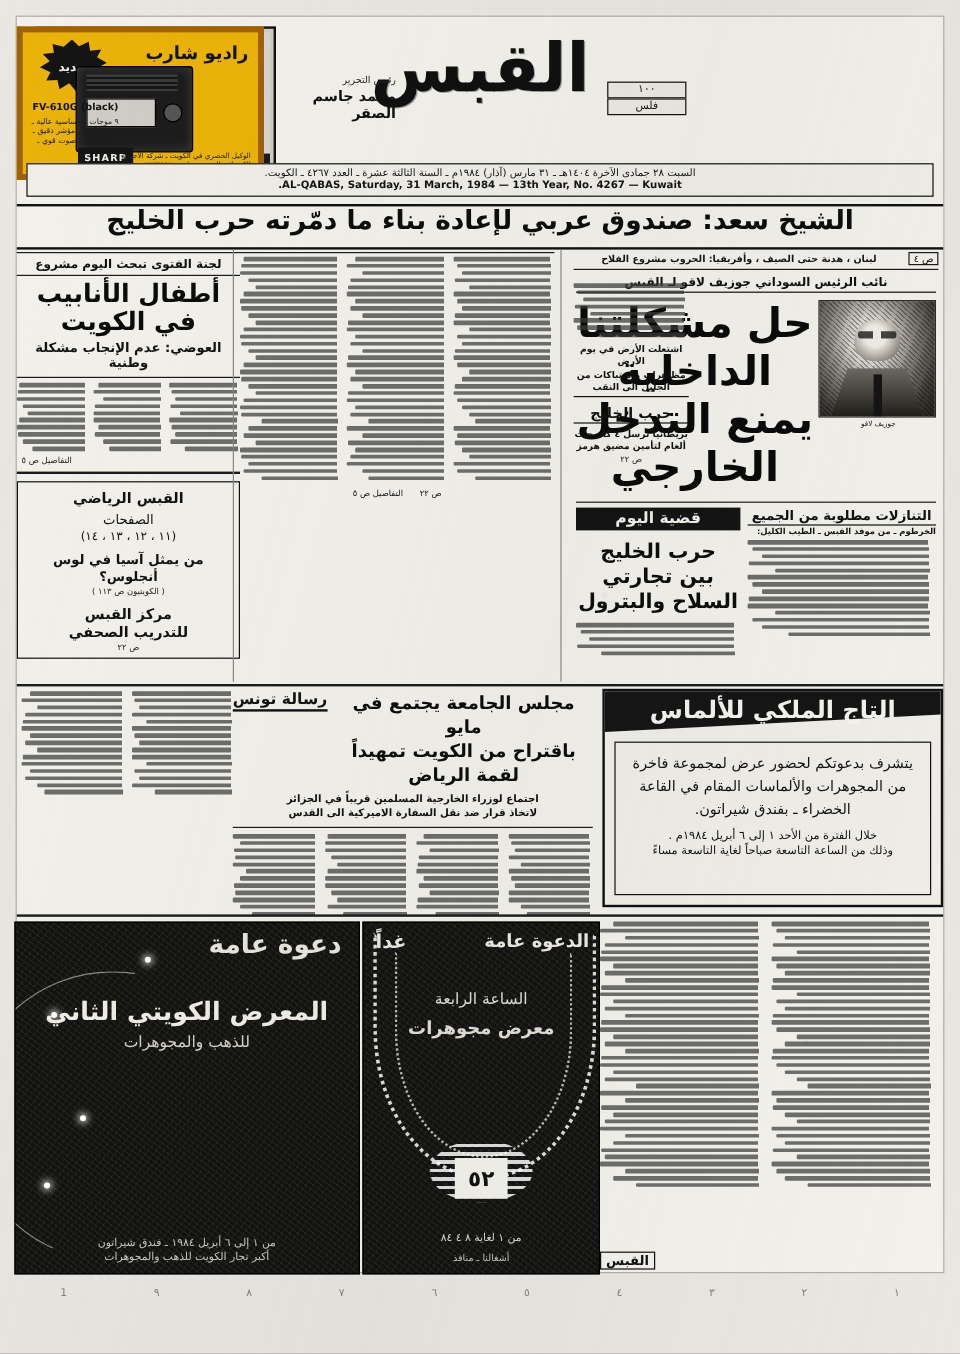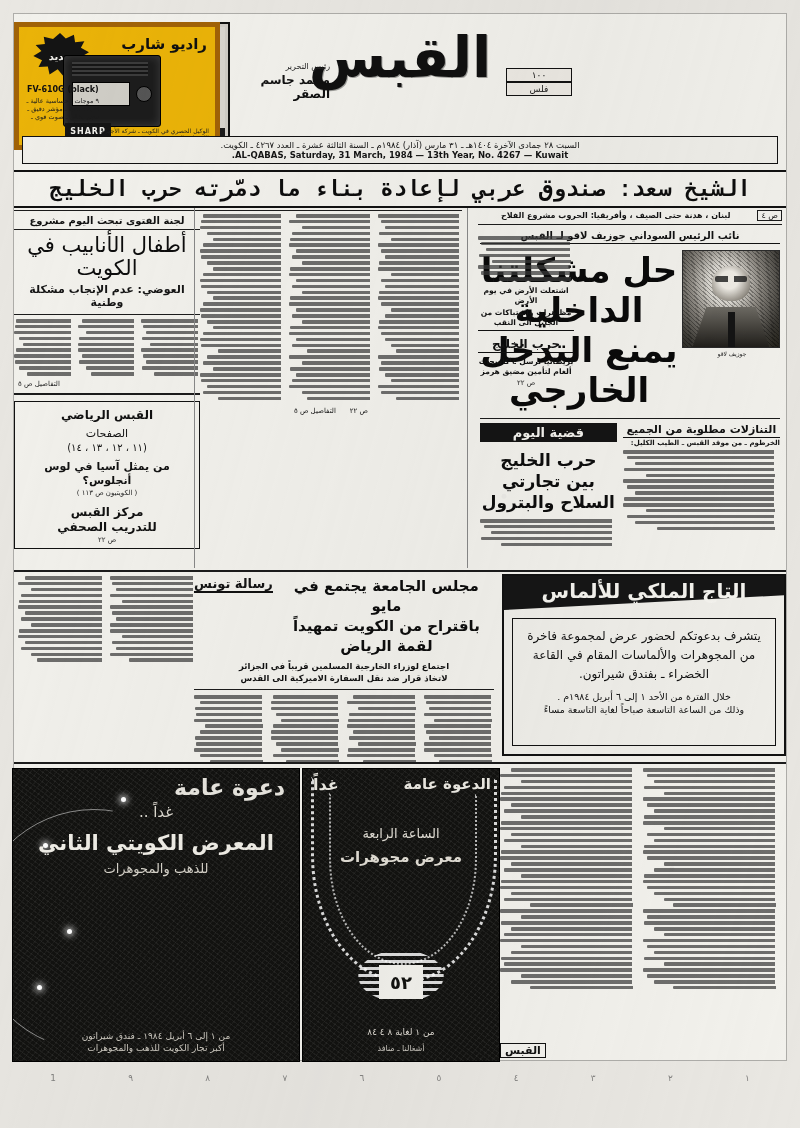"الشيخ سعد: صندوق عربي لإعادة" .banner { align-items: center -> none; font-family: Liberation Mono, monospace -> none }
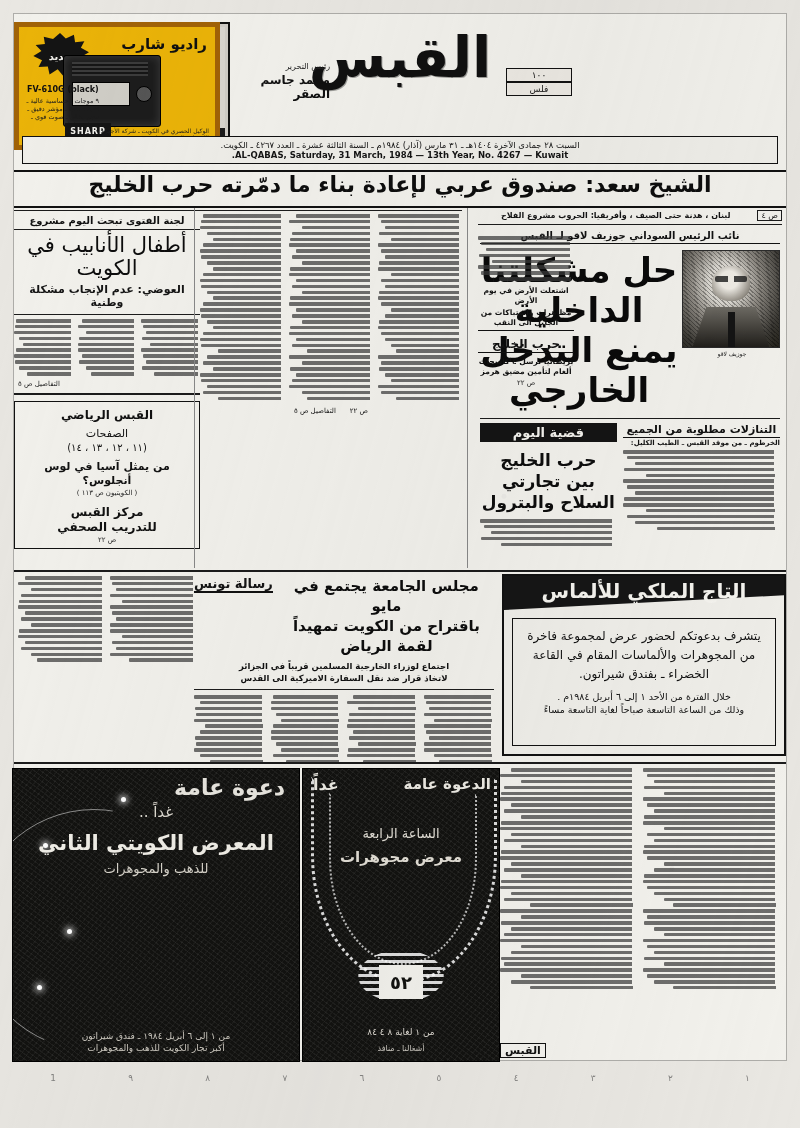"أطفال الأنابيب في الكويت" .lead-headline { font-weight: 400 -> 700 }
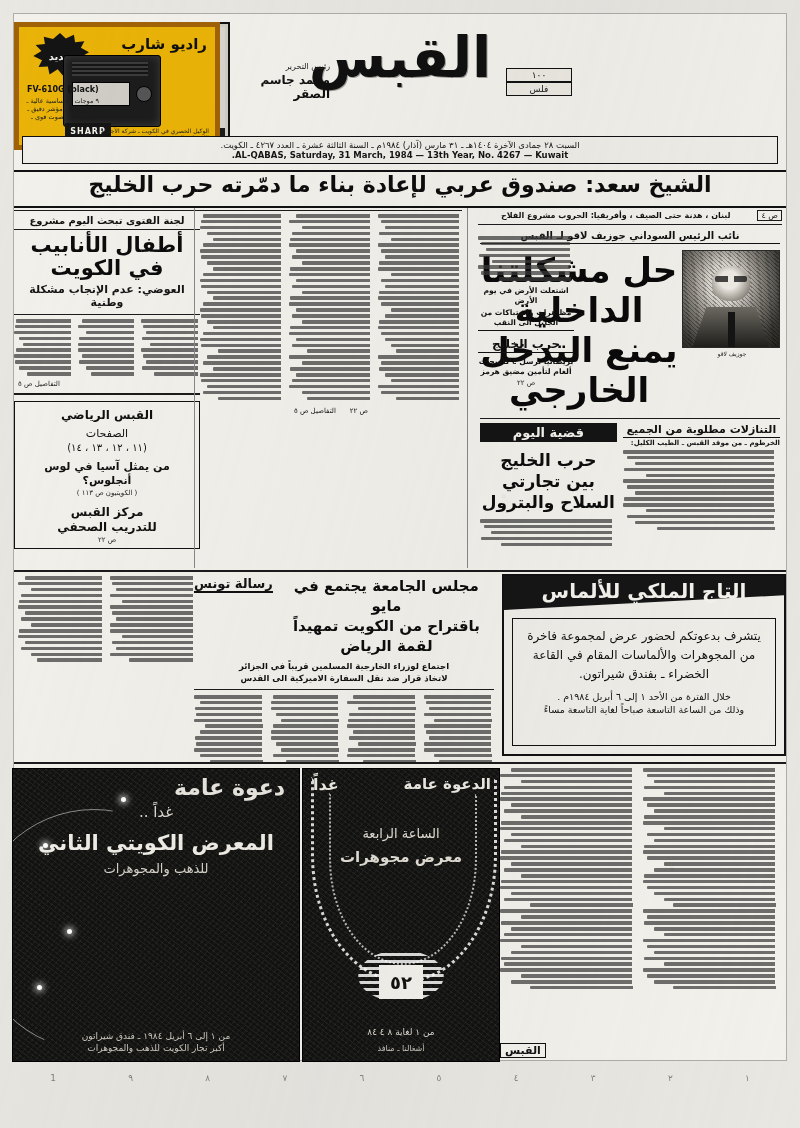"غداً .." div.gold-l2 { html: <div>غداً ..</div> -> none }
